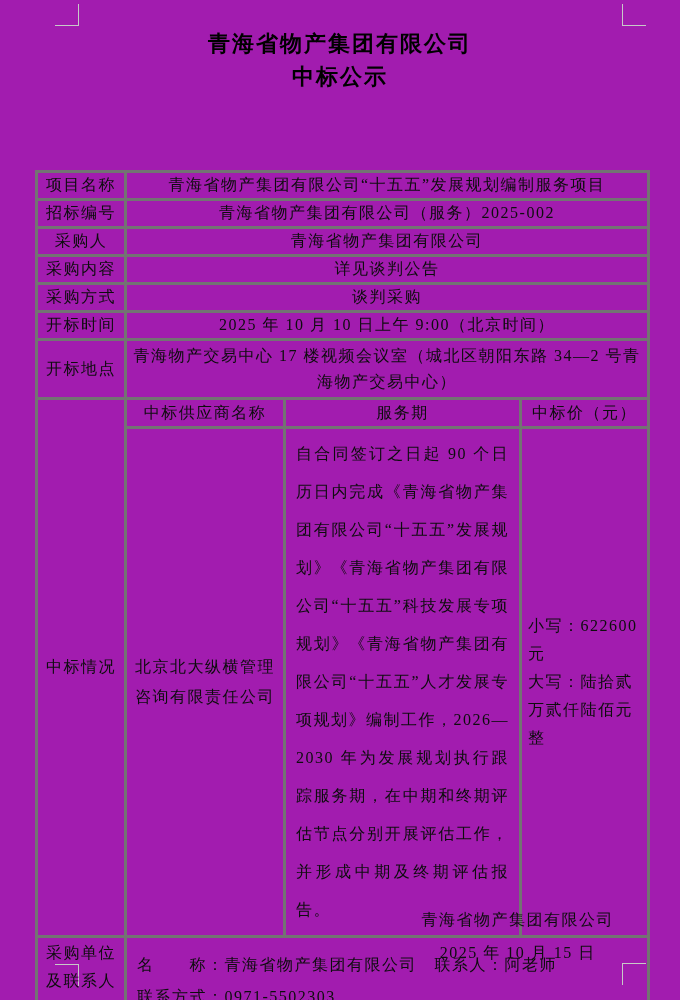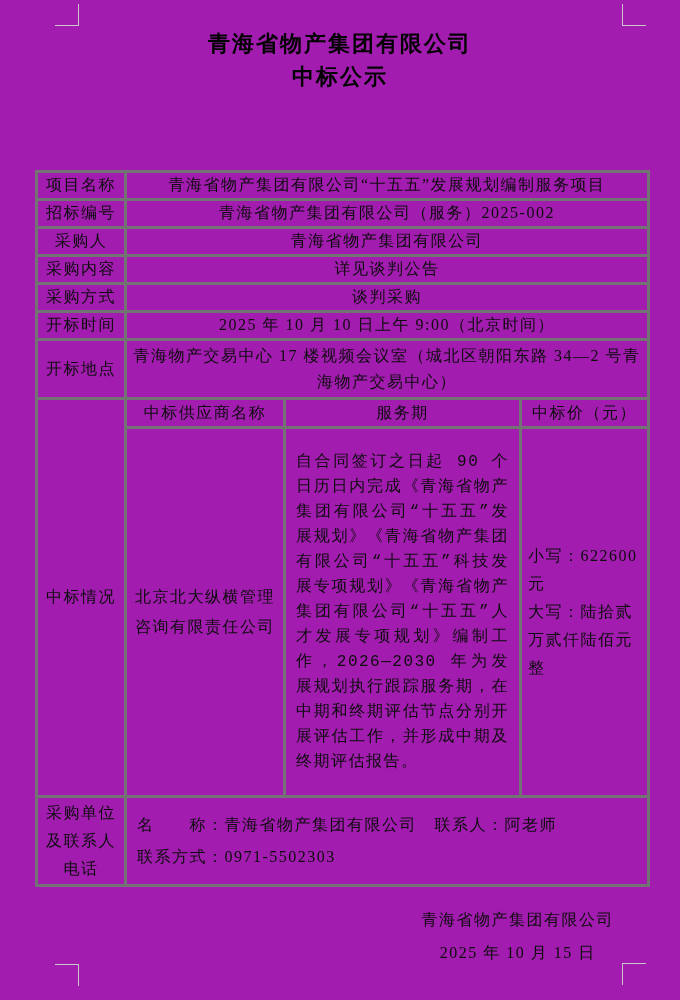"自合同签订之日起 90" td.service { font-family: Liberation Mono, monospace -> none; line-height: 25px -> 38px }
